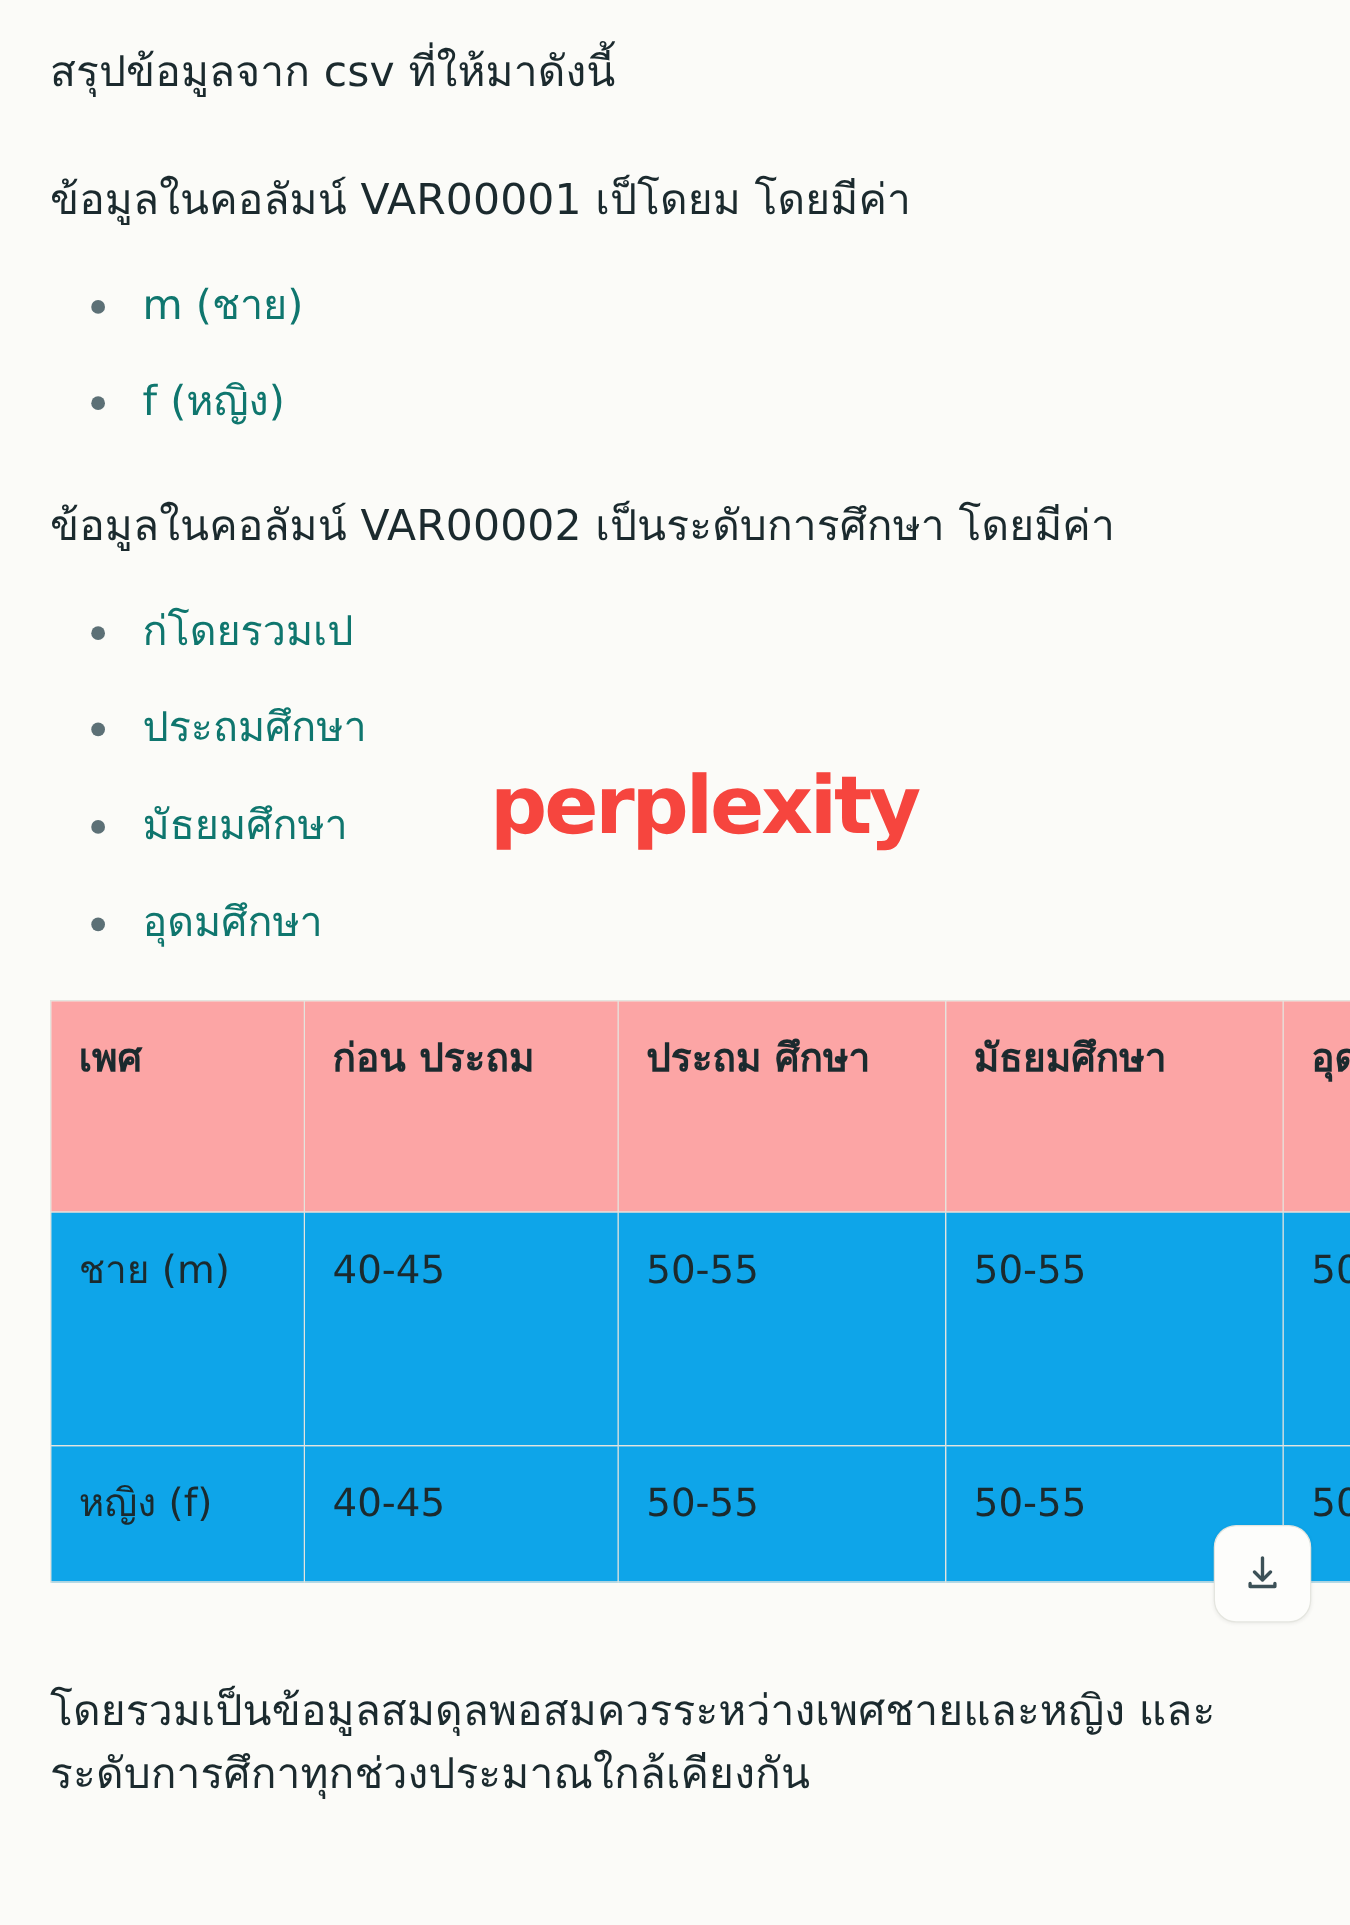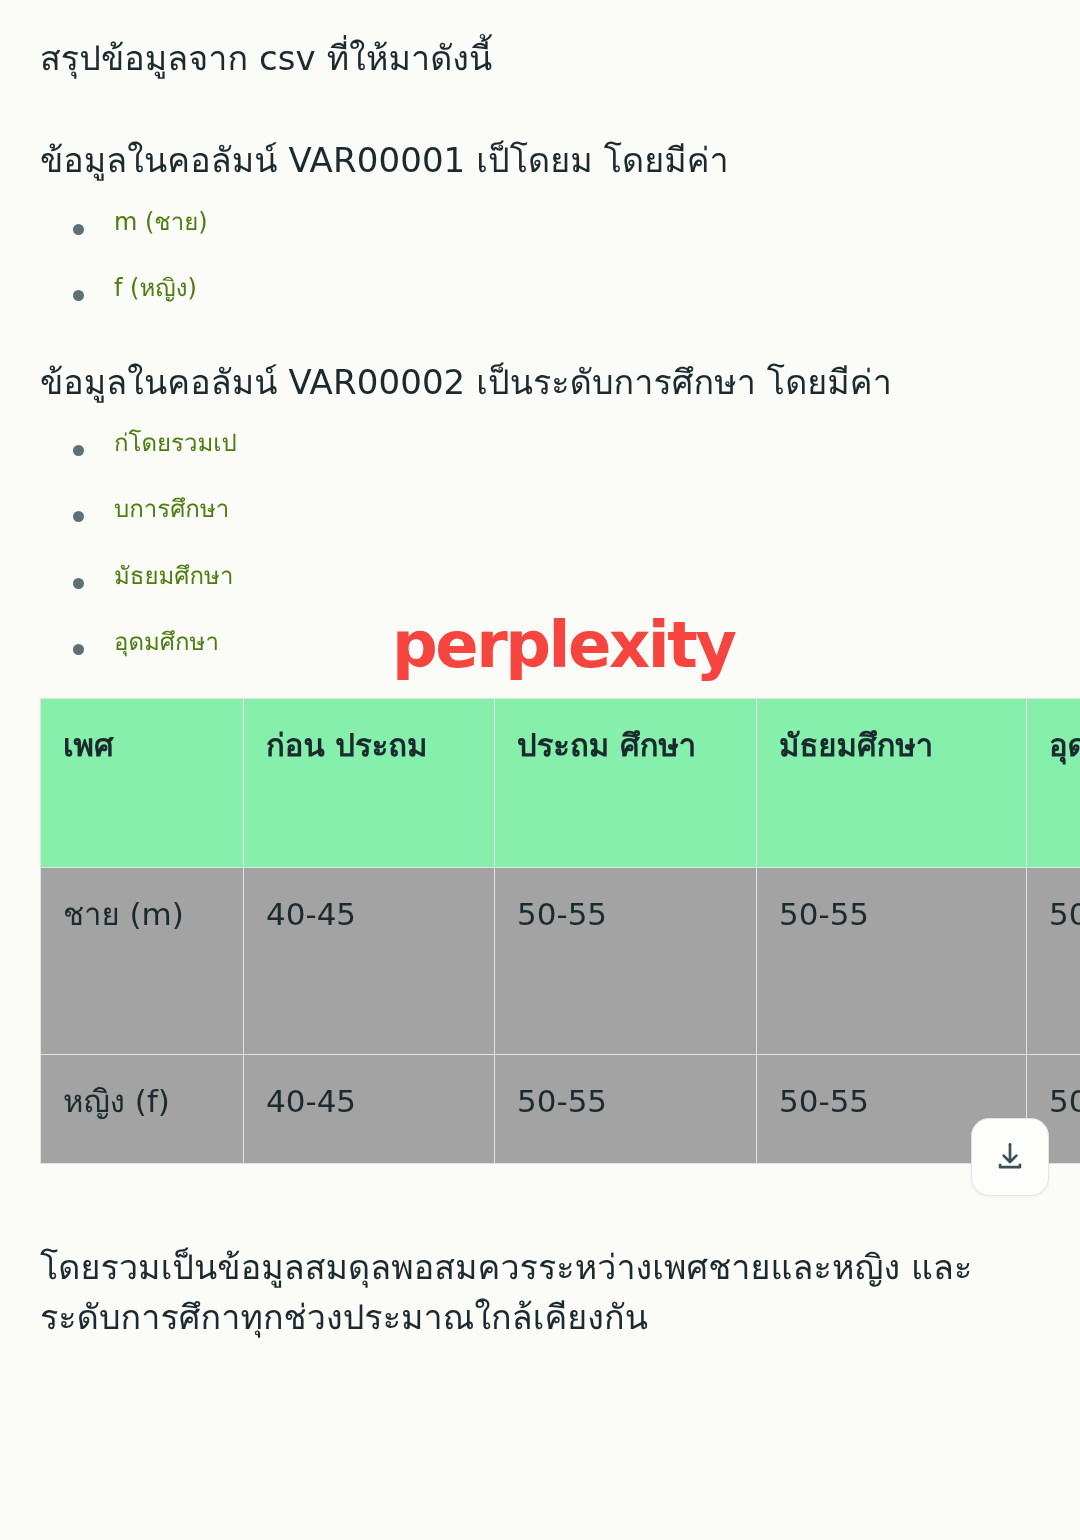"m (ชาย)" .bullet-item { color: #4d7c0f -> #0f766e; font-size: 24px -> 33px; margin-top: none -> 16px }
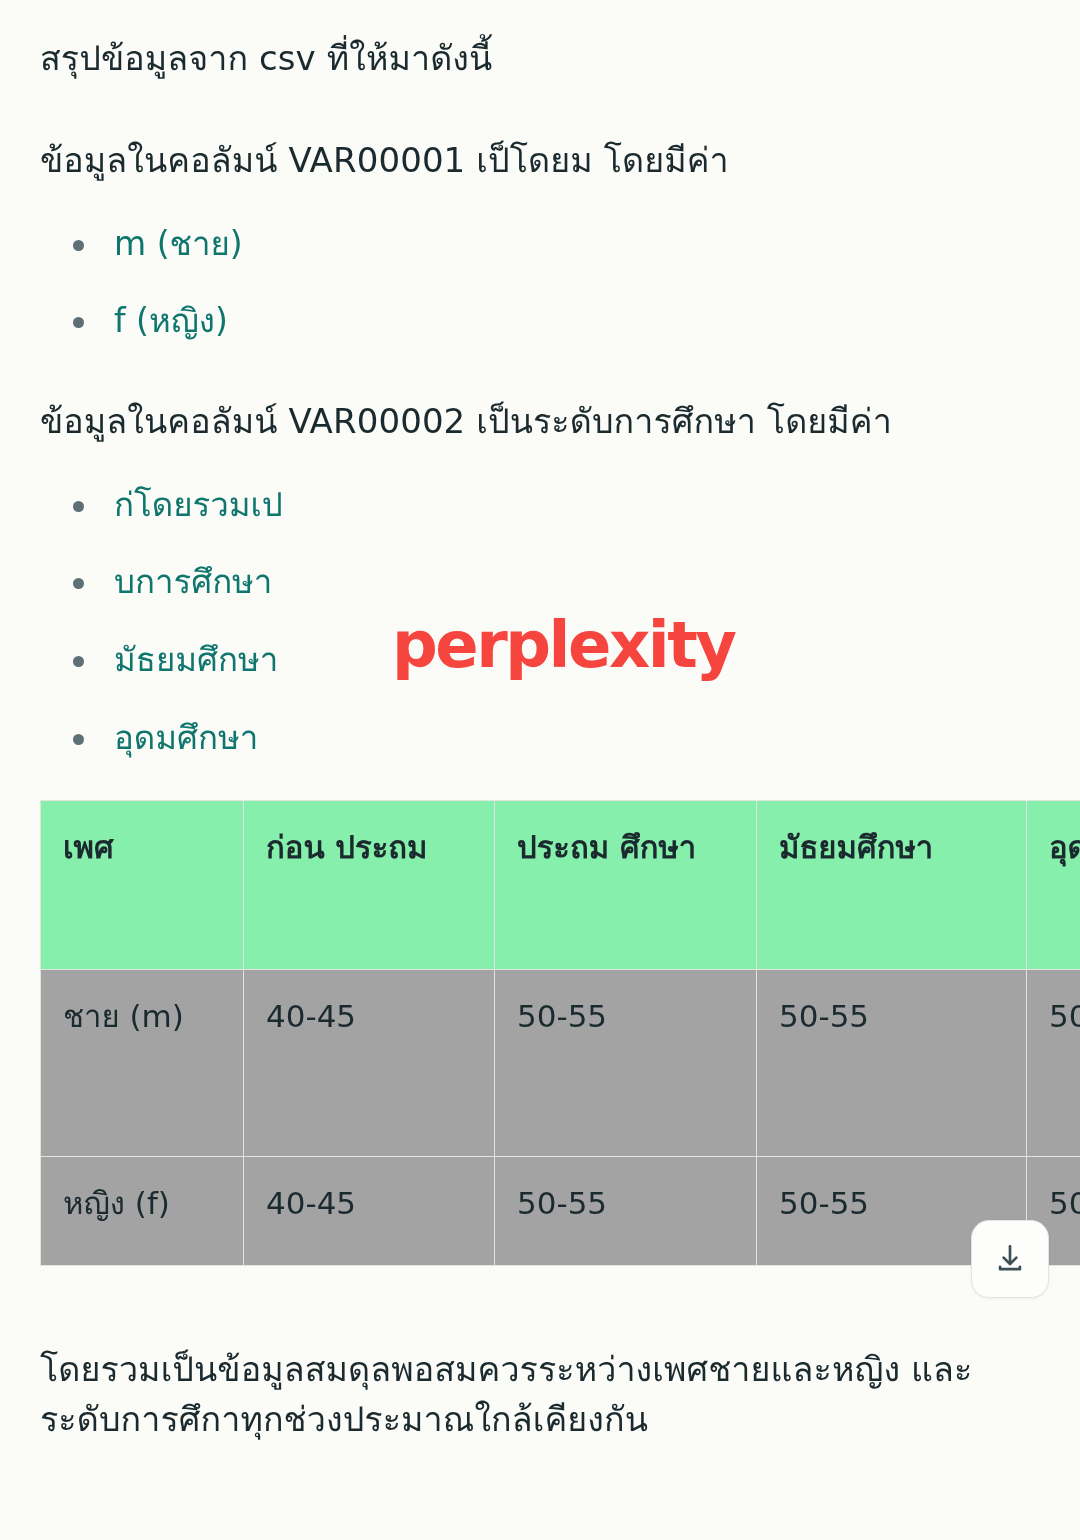"บการศึกษา" span { text: บการศึกษา -> ประถมศึกษา }
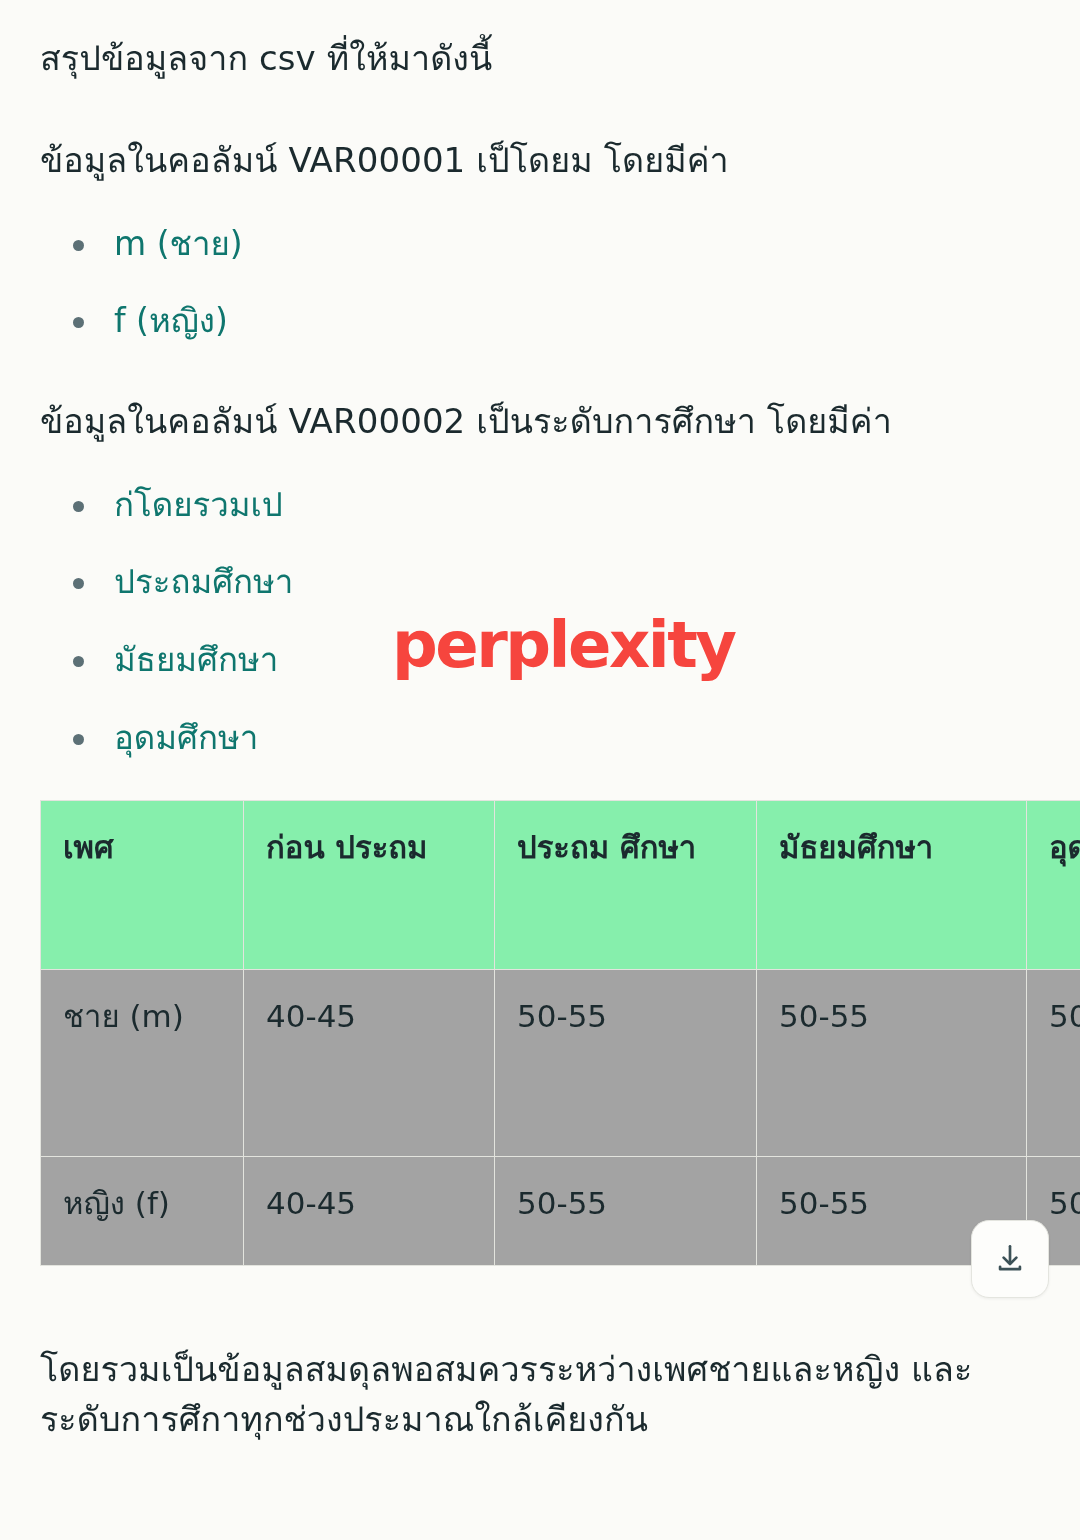"เพศ" table.data-table thead th { background: #86efac -> #fca5a5 }
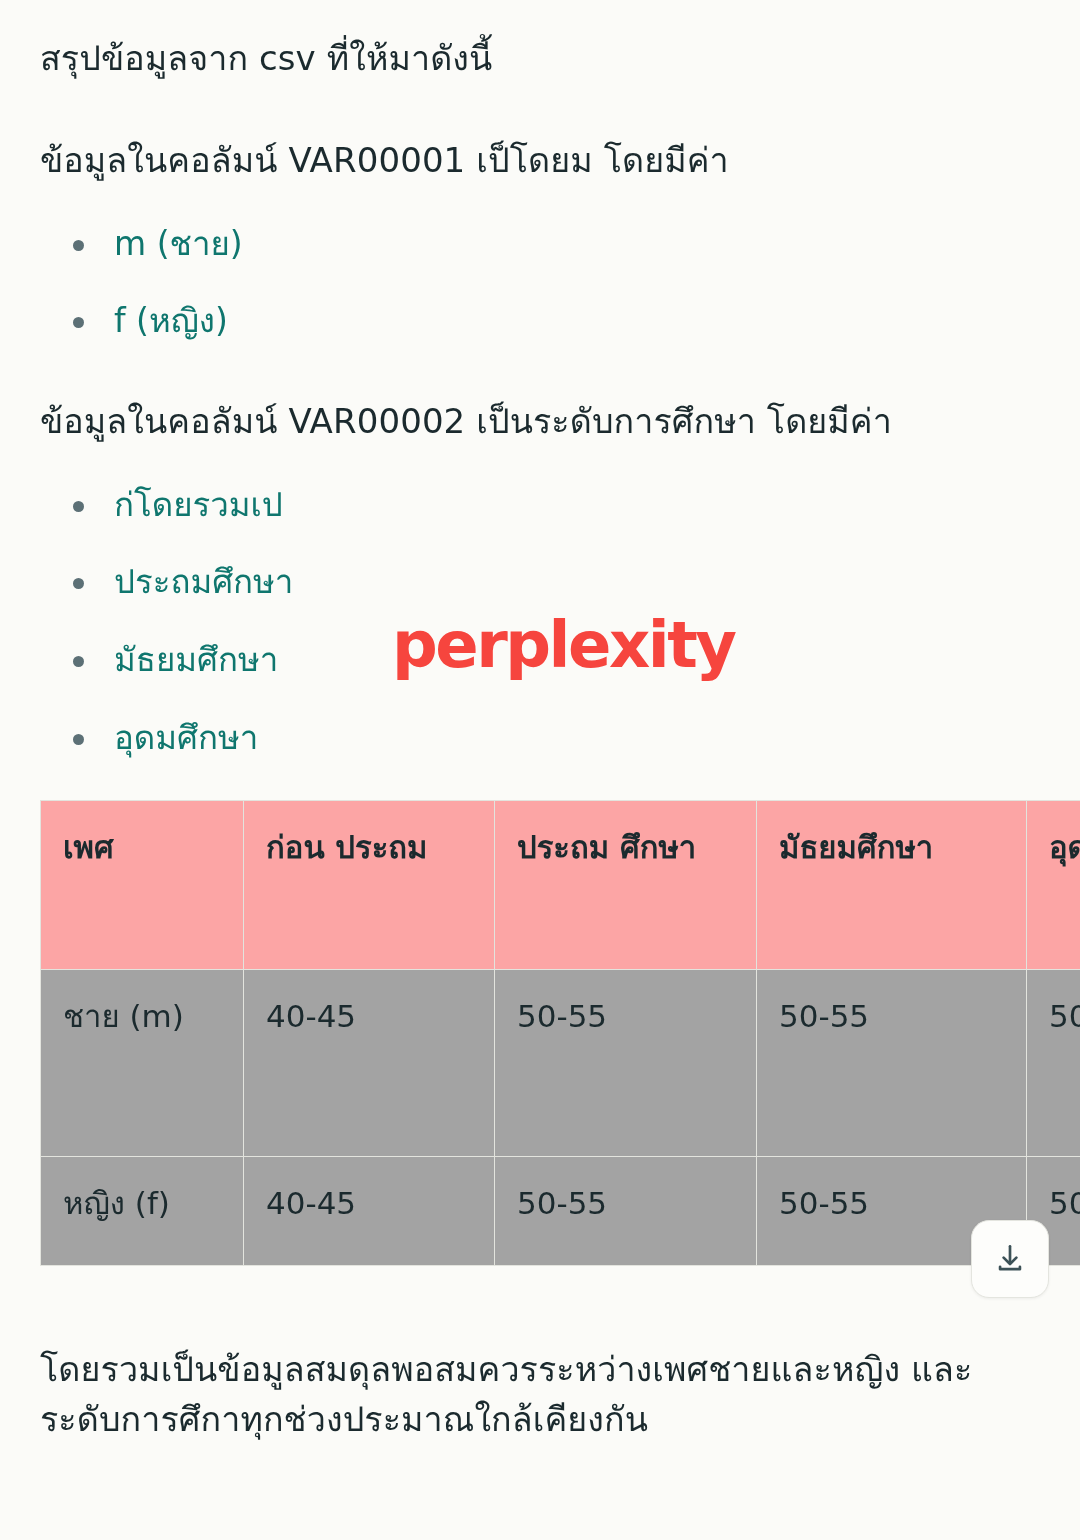"ชาย (m)" table.data-table tbody td { background: #a3a3a3 -> #0ea5e9 }
